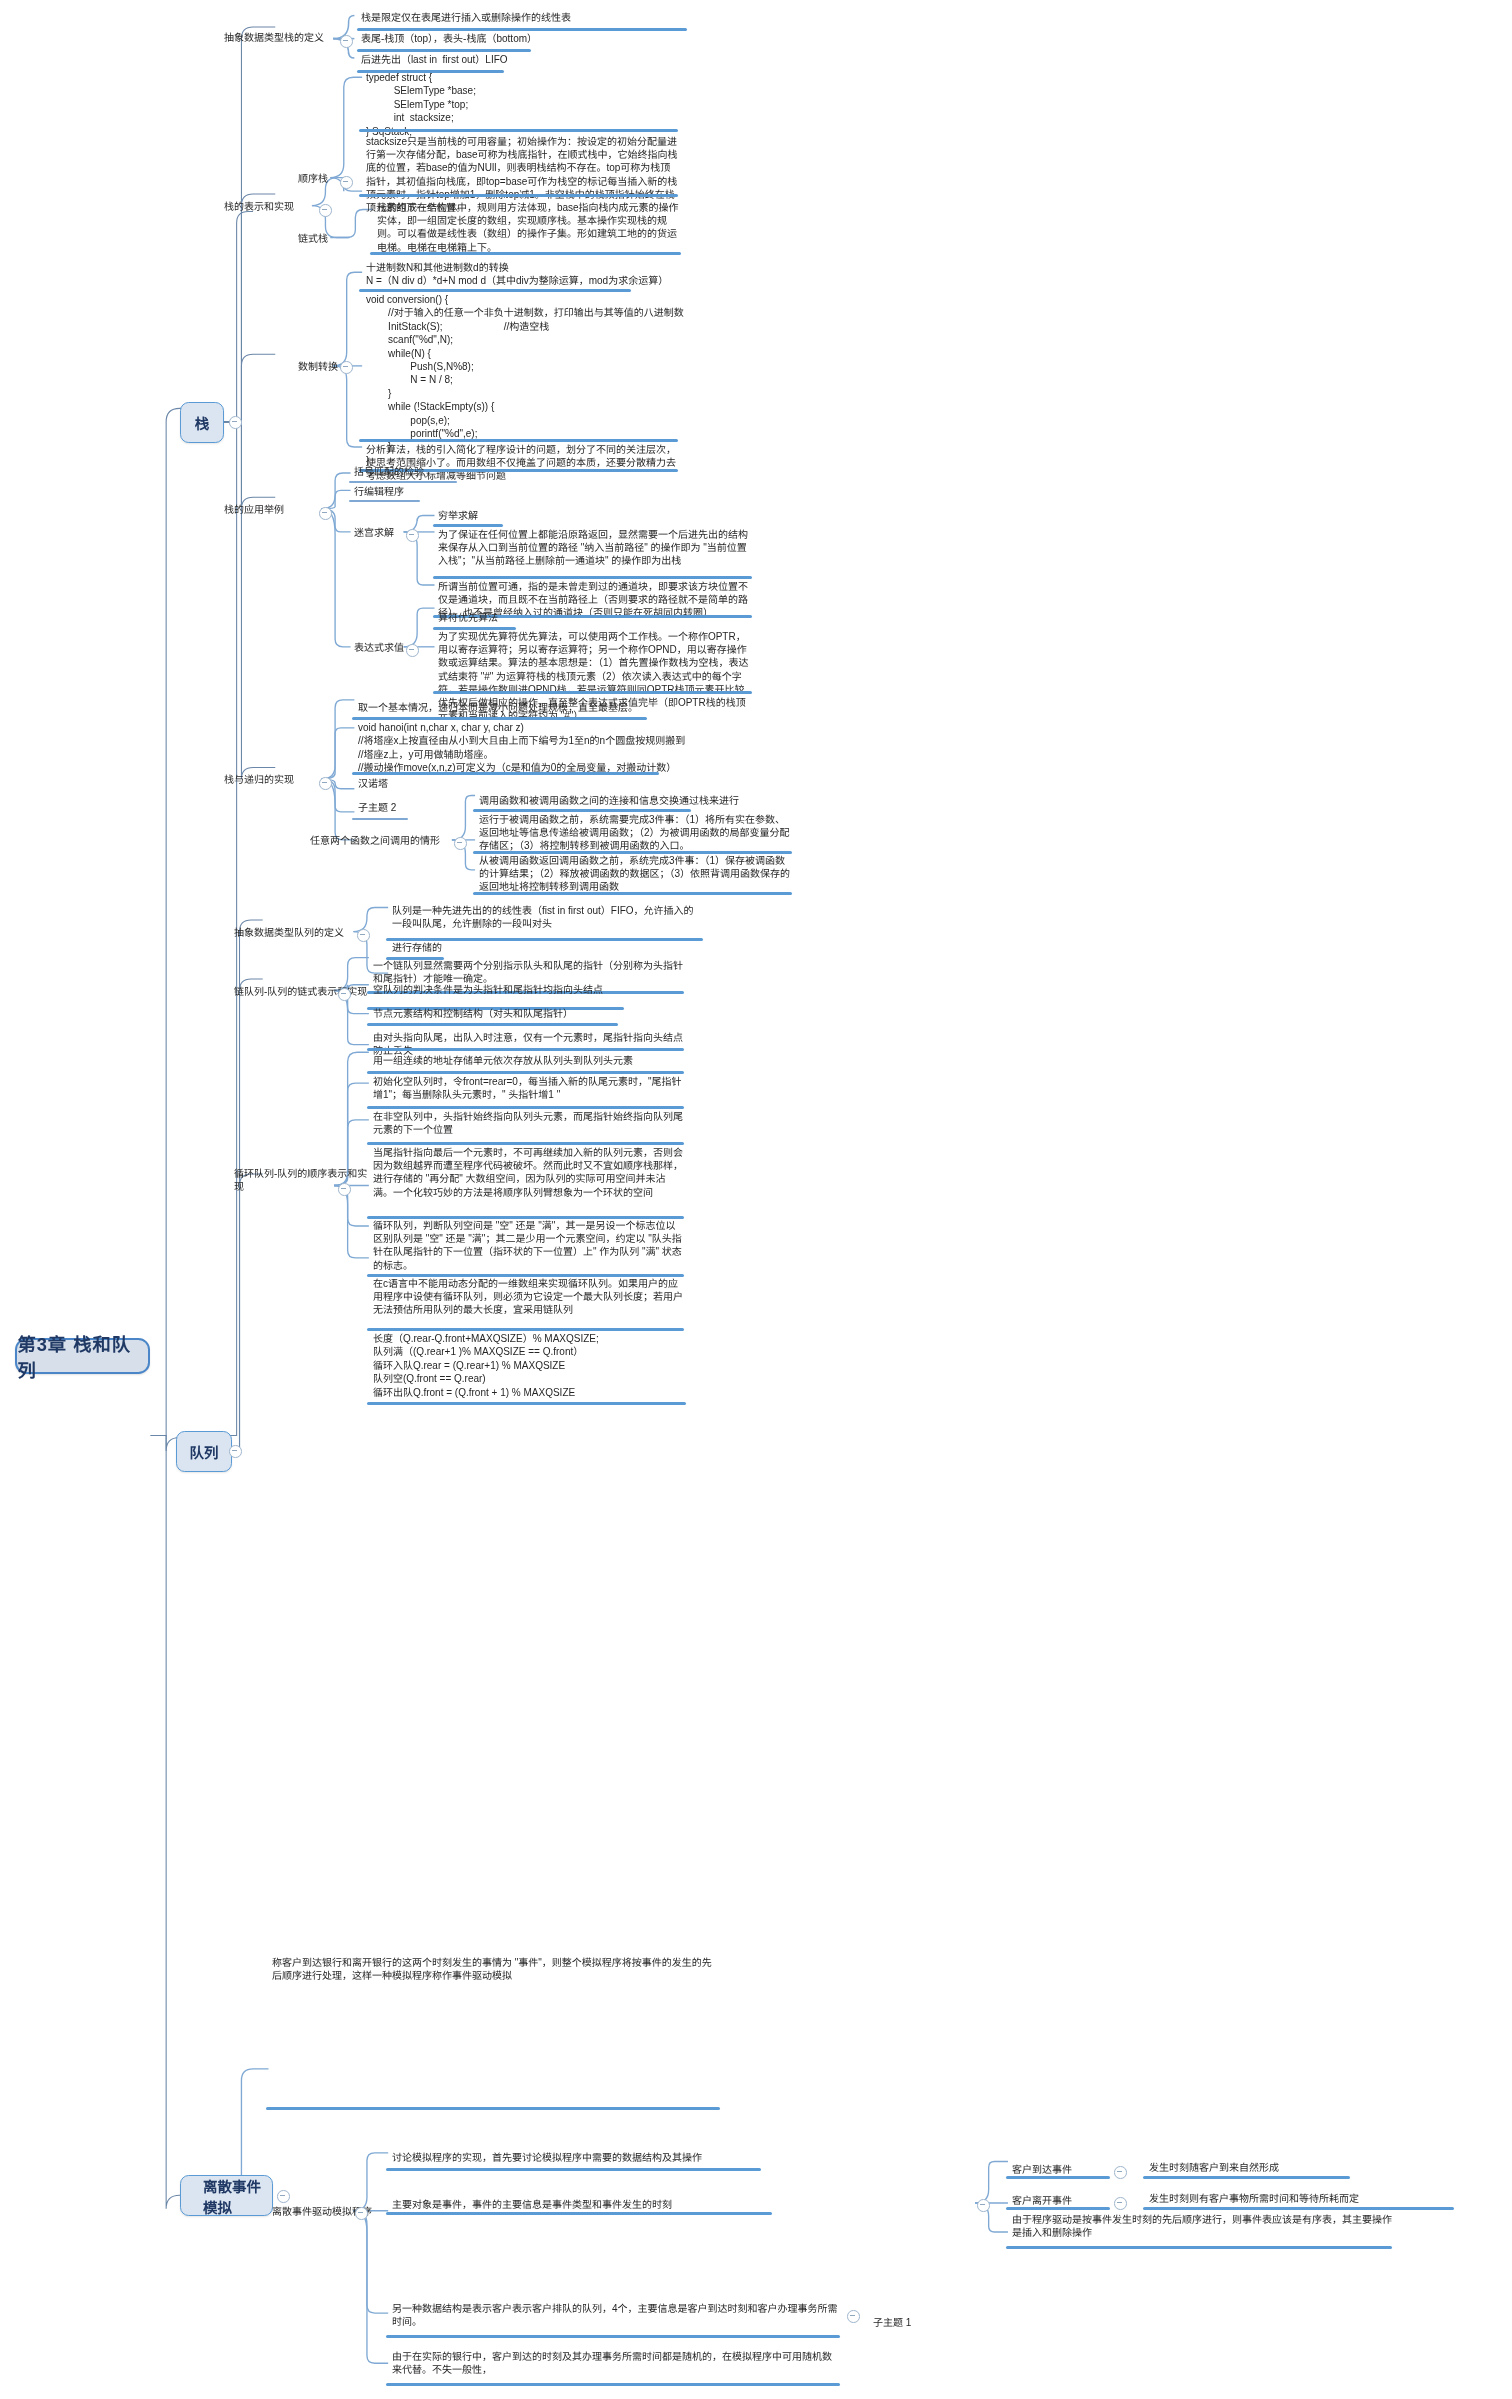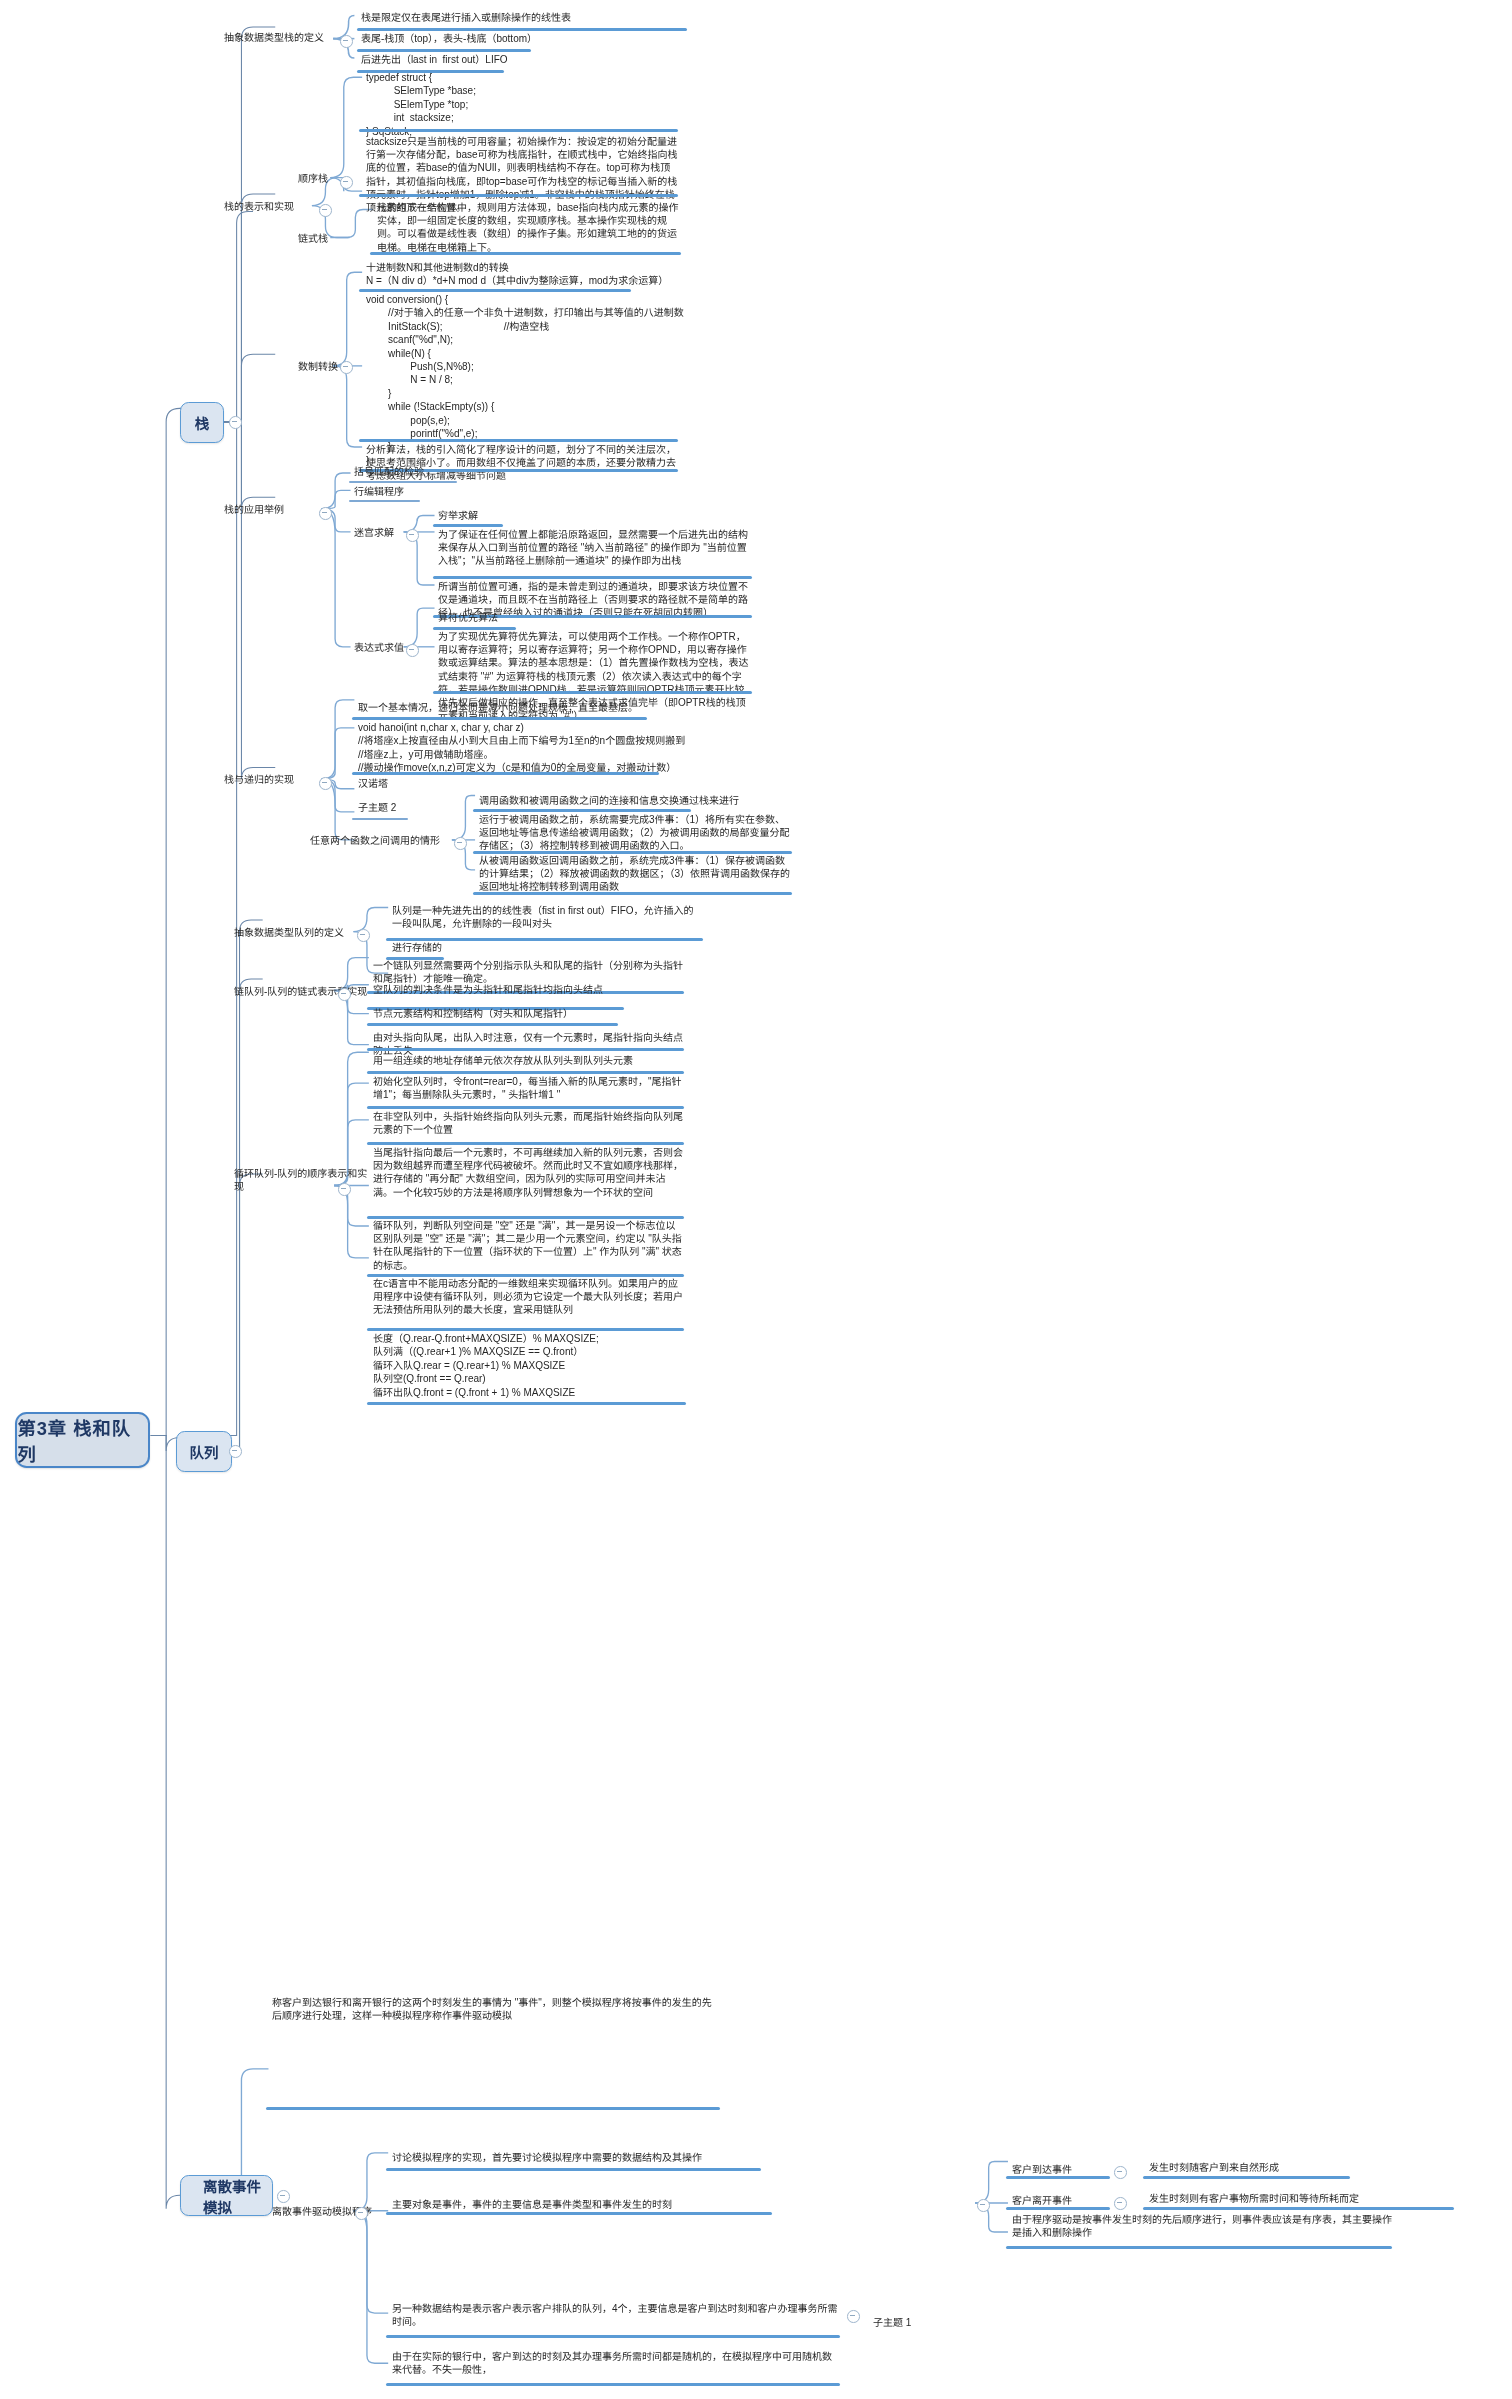"第3章 栈和队列" div.node { height: 56px -> 36px; top: 1412px -> 1338px }
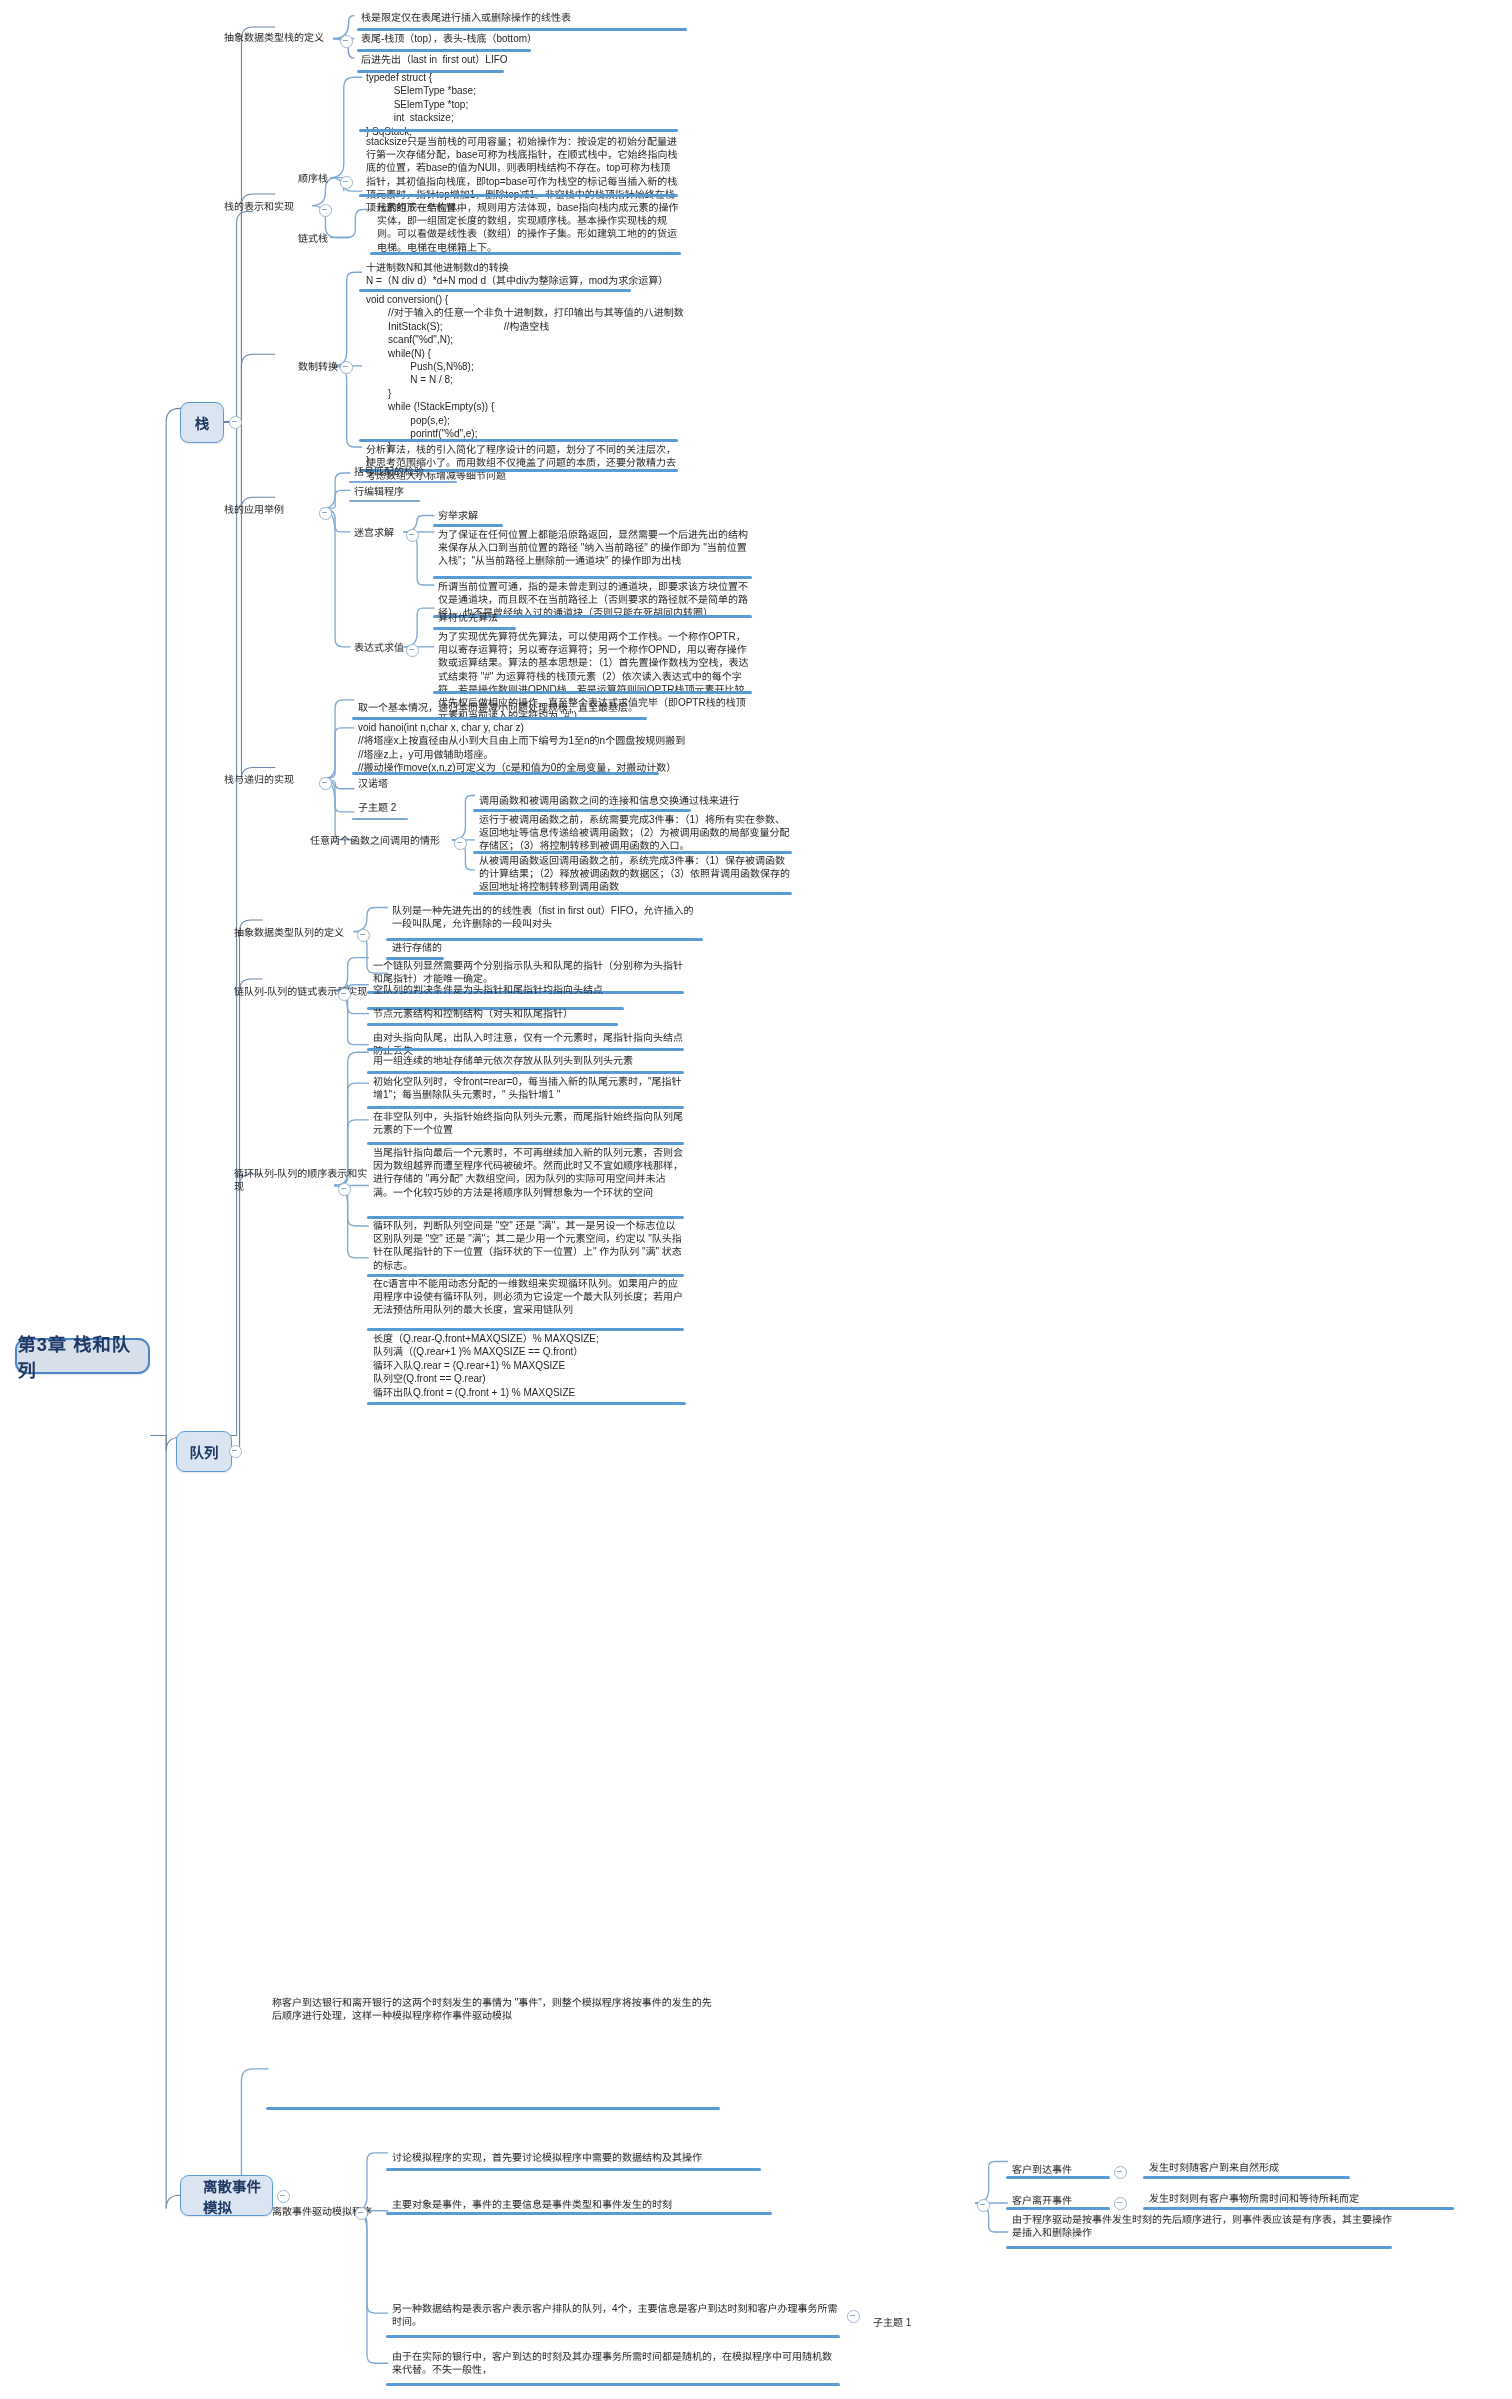"称客户到达银行和离开银行的这两个时刻发生的事情为" div.node { top: 1996px -> 1956px }
